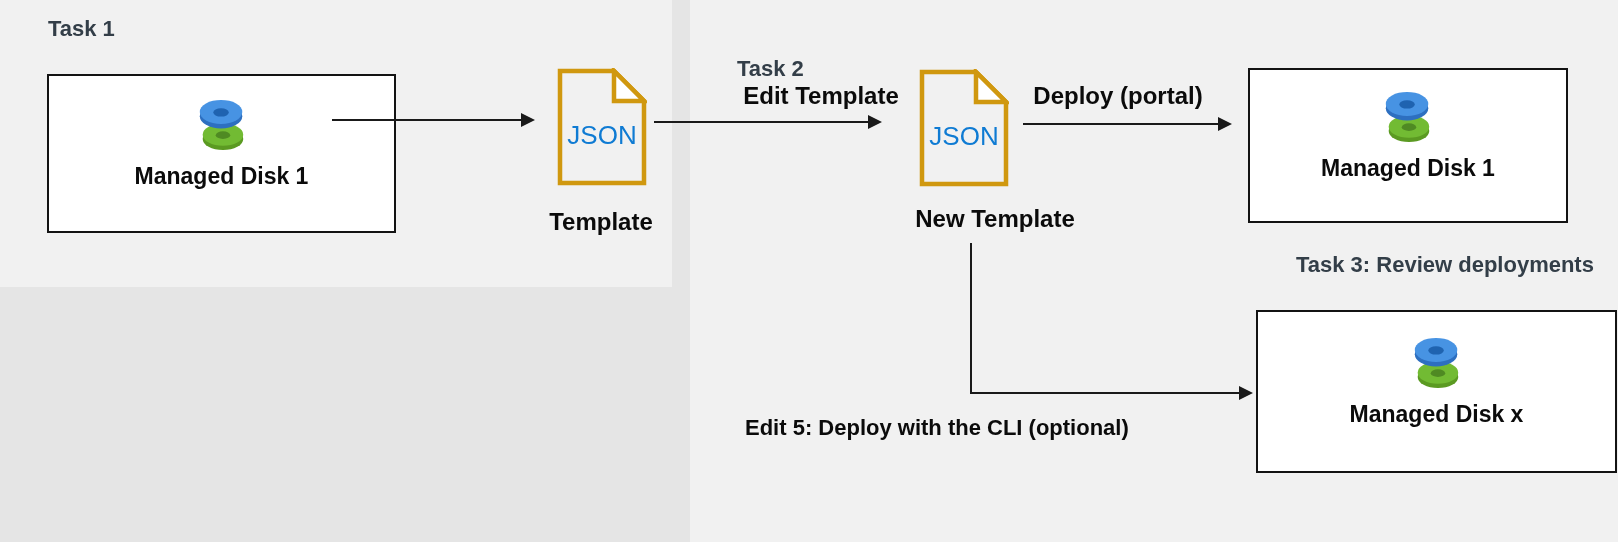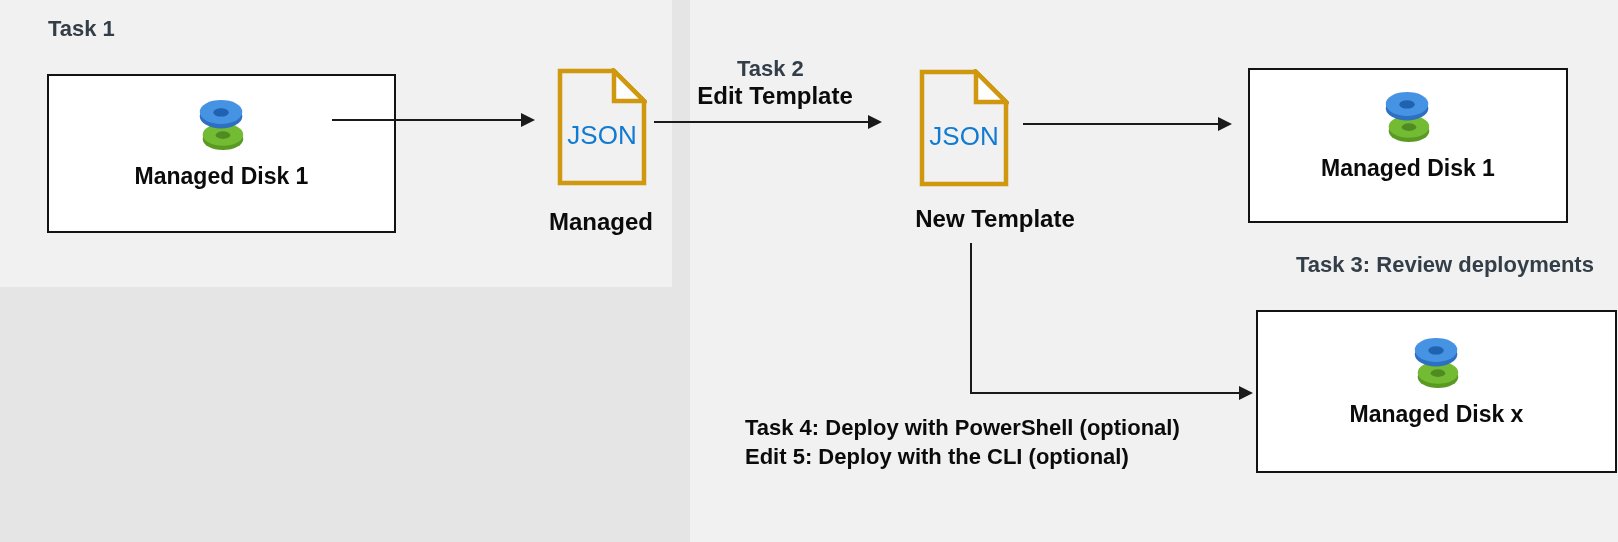"Edit Template" #label-edit-template { left: 775px -> 821px }
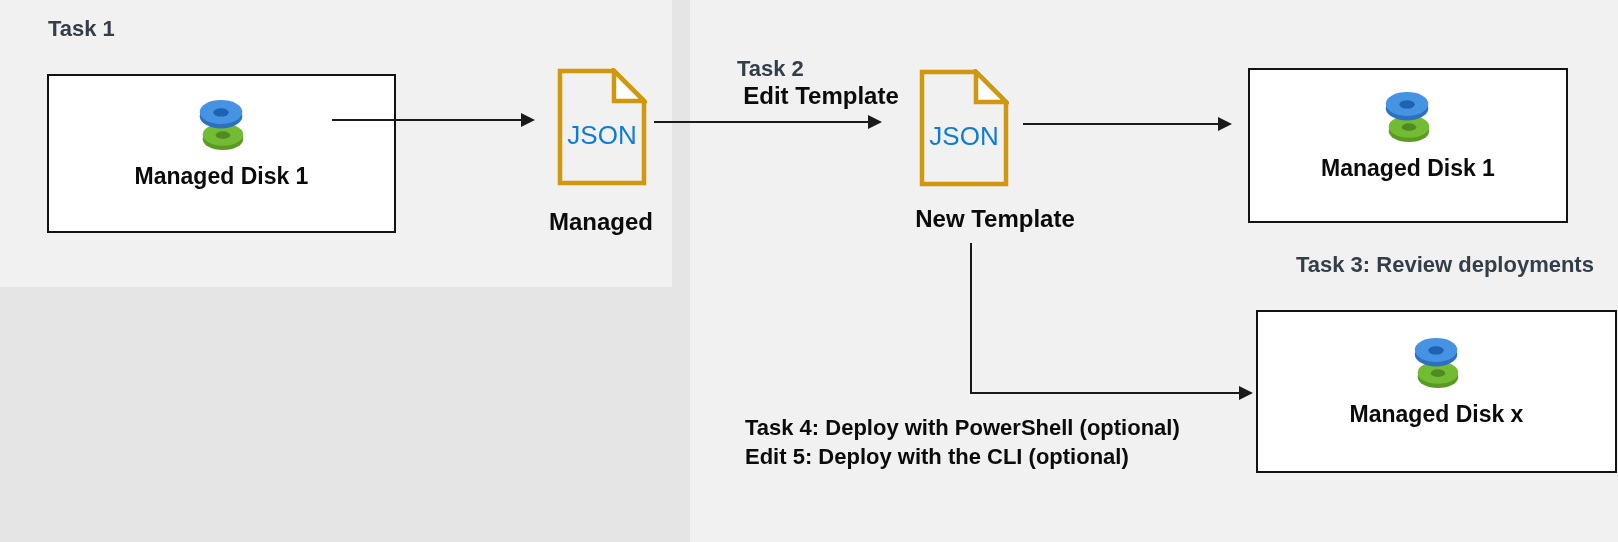"Deploy (portal)" div.arrow-label { html: none -> <div>Deploy (portal)</div> }
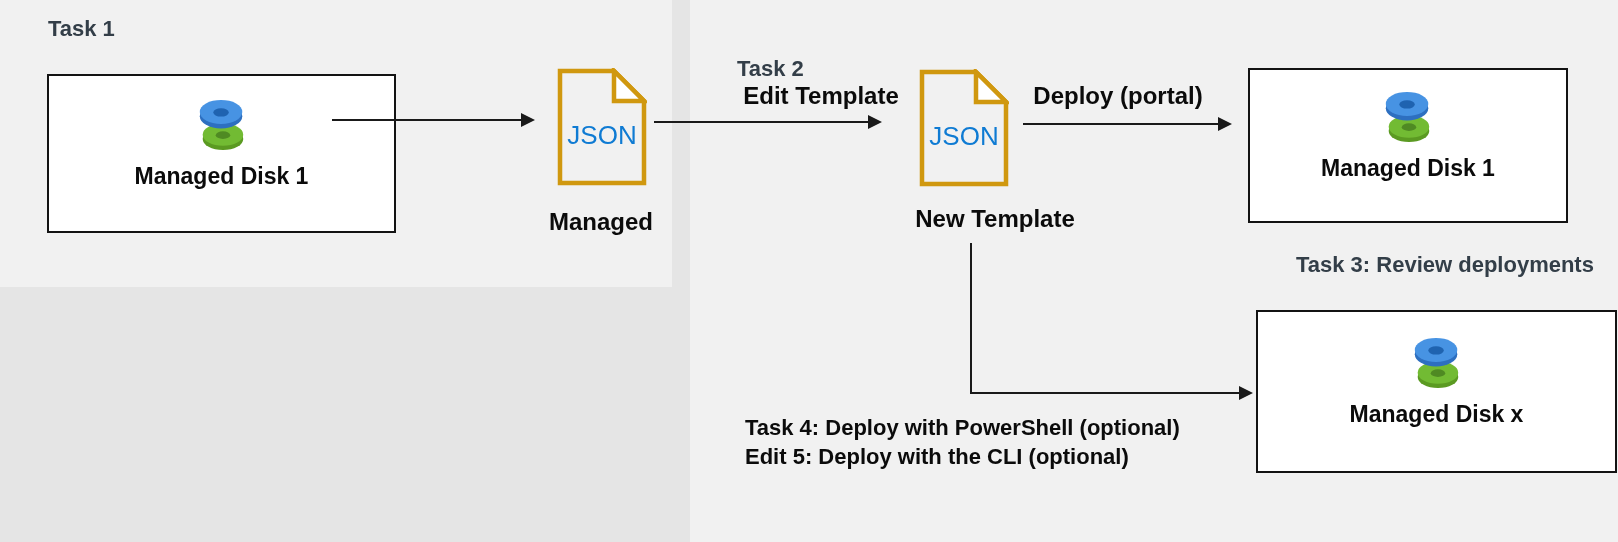"Managed" div.json-caption { text: Managed -> Template }
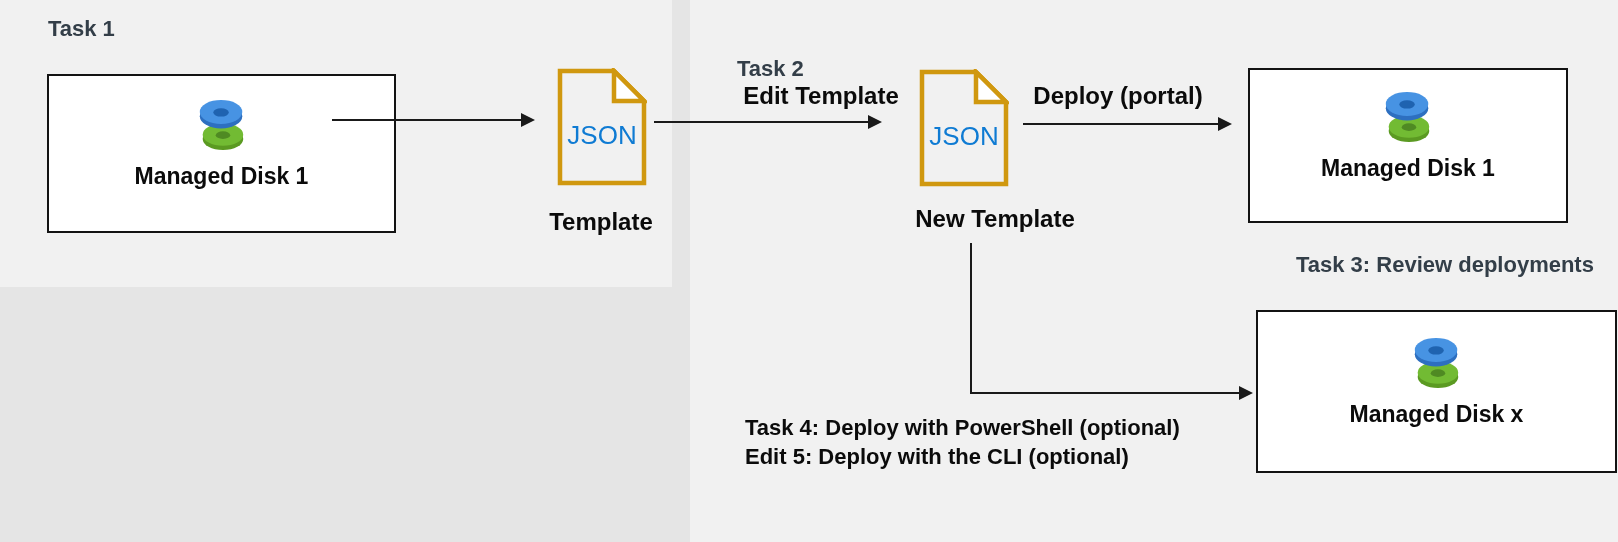"Task 4: Deploy with PowerShell" div { html: <div>Task 4: Deploy with PowerShell (optional)</div> -> none }
